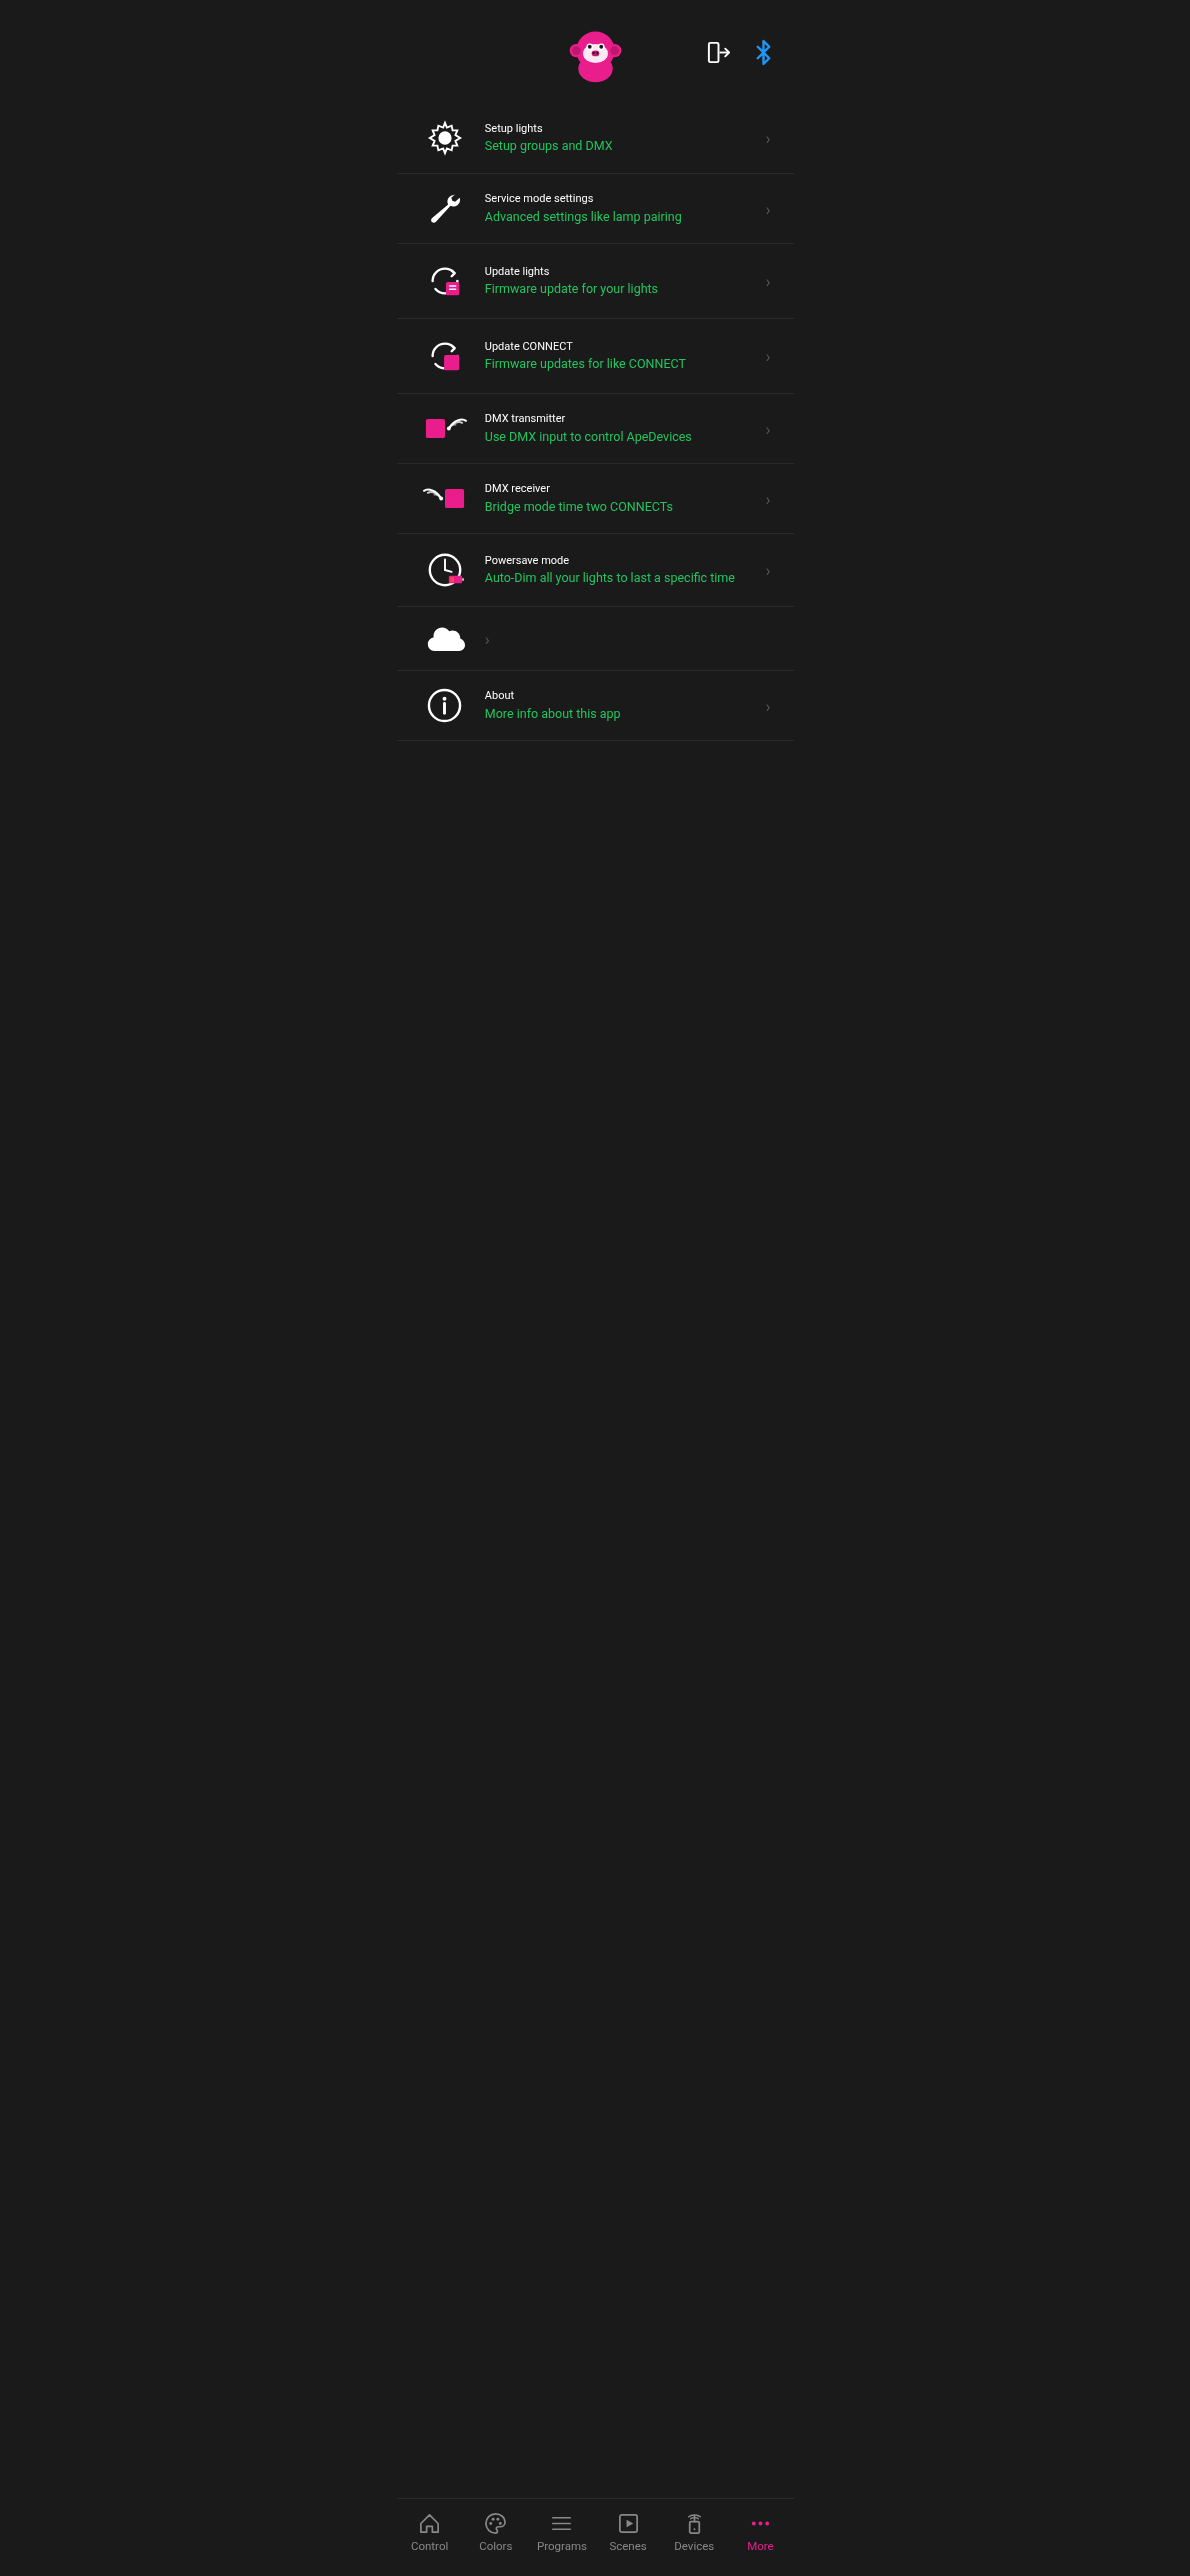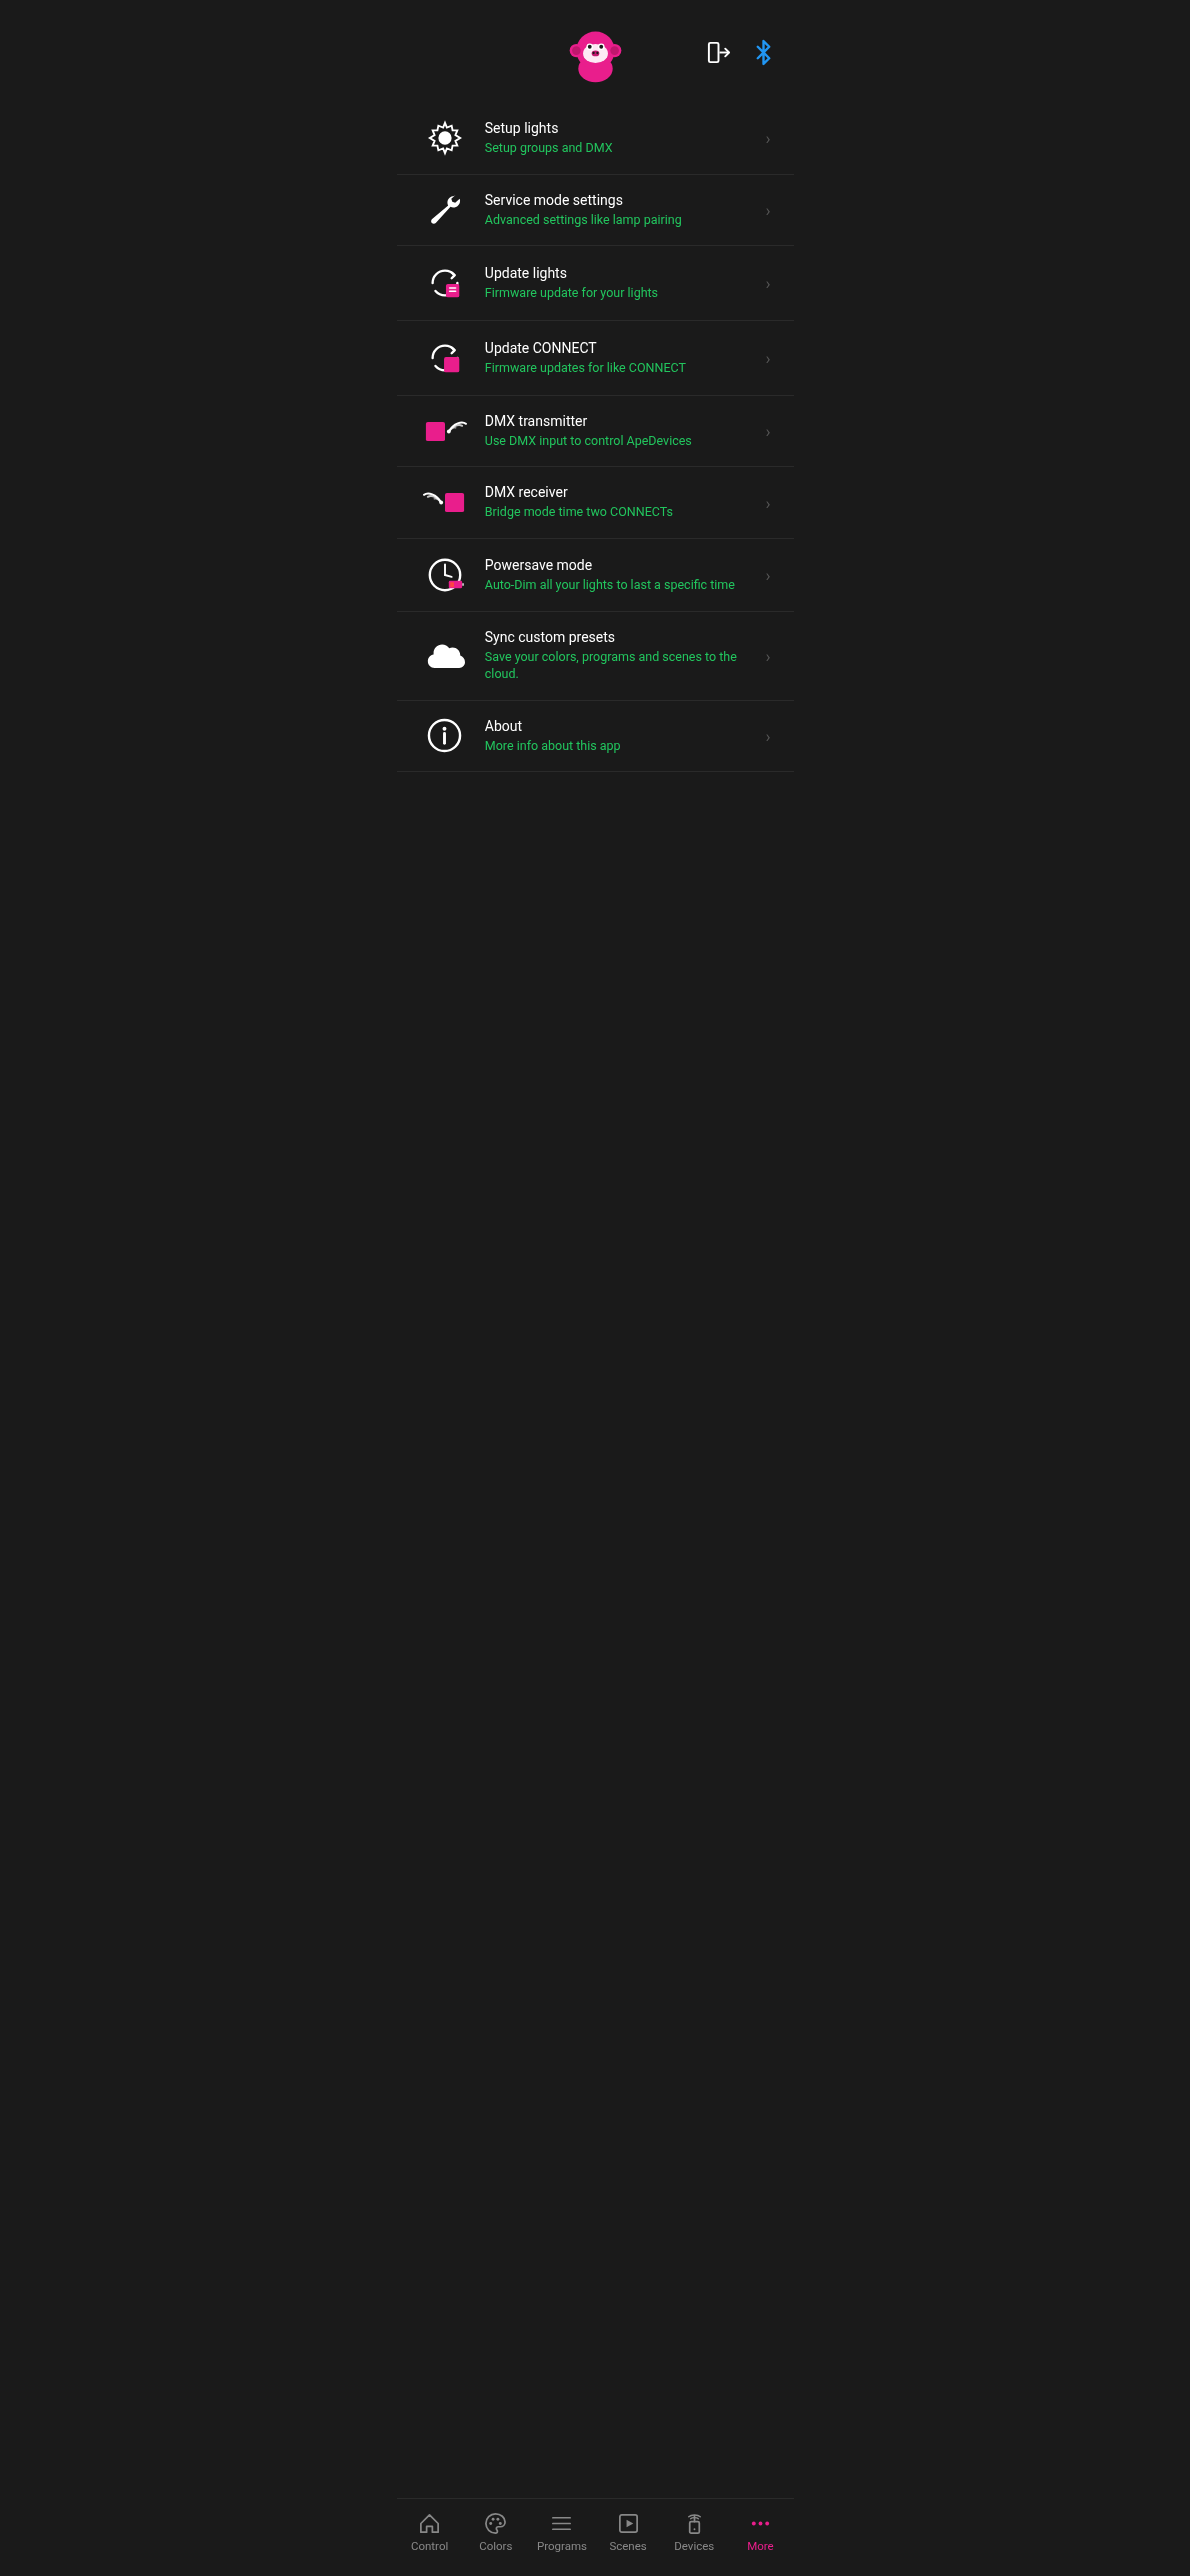"Setup lights" .menu-title { font-size: 14px -> 11px }
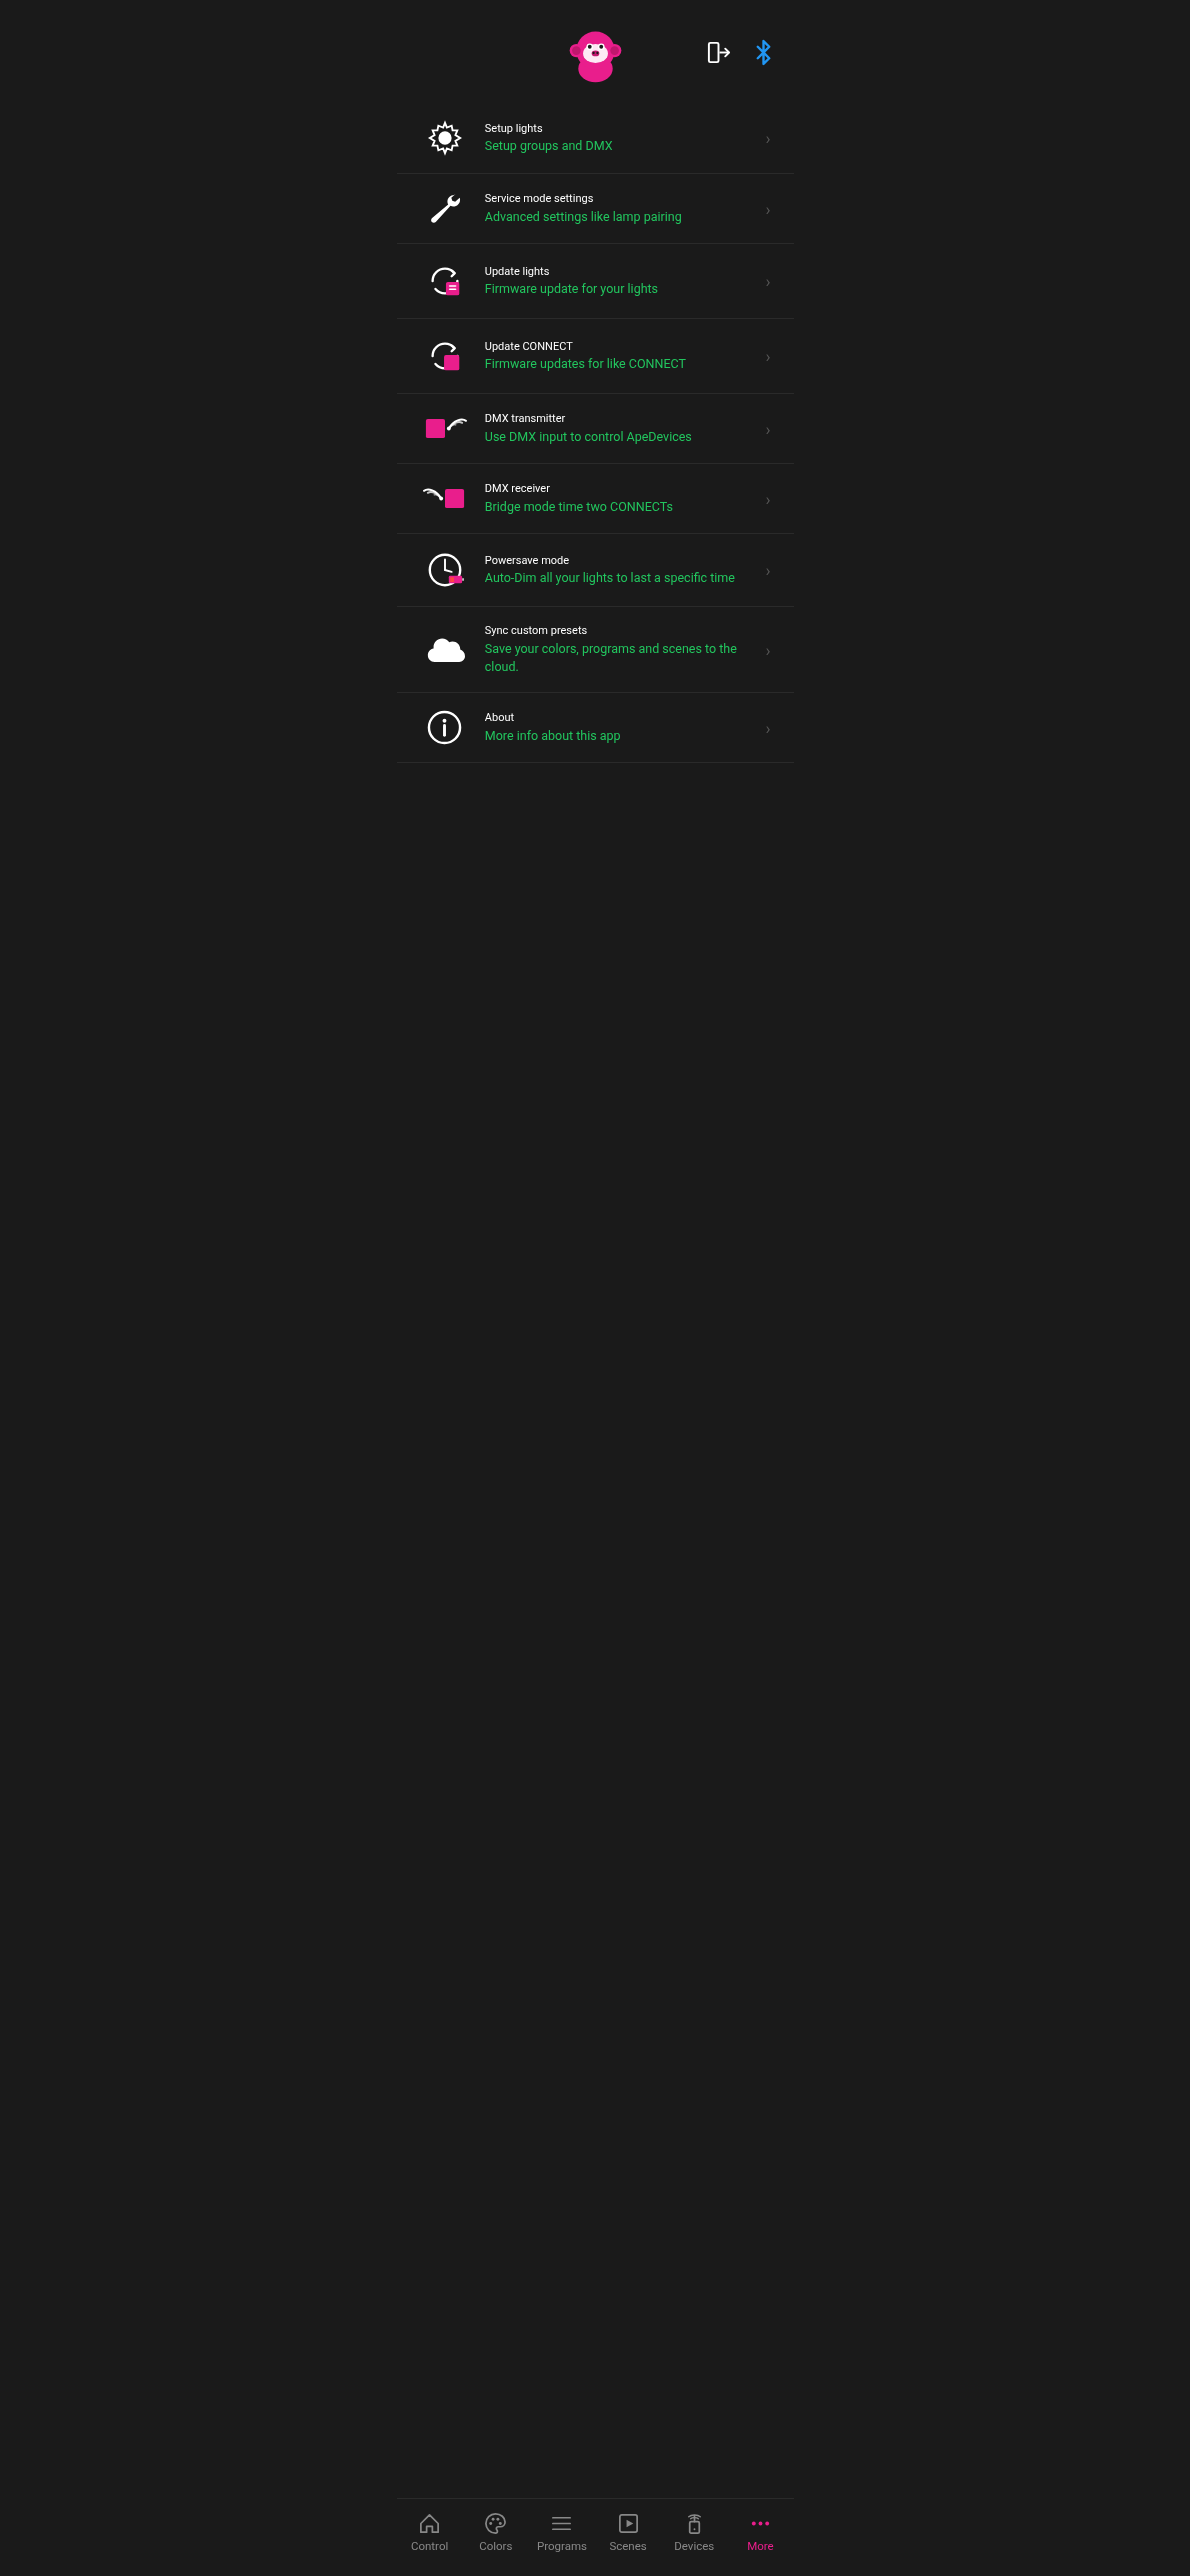"Sync custom presets" div.menu-text { html: <div> <div>Sync custom presets</div> <div>Save your colors, programs and scenes to the cloud.</div> </div> -> none }
